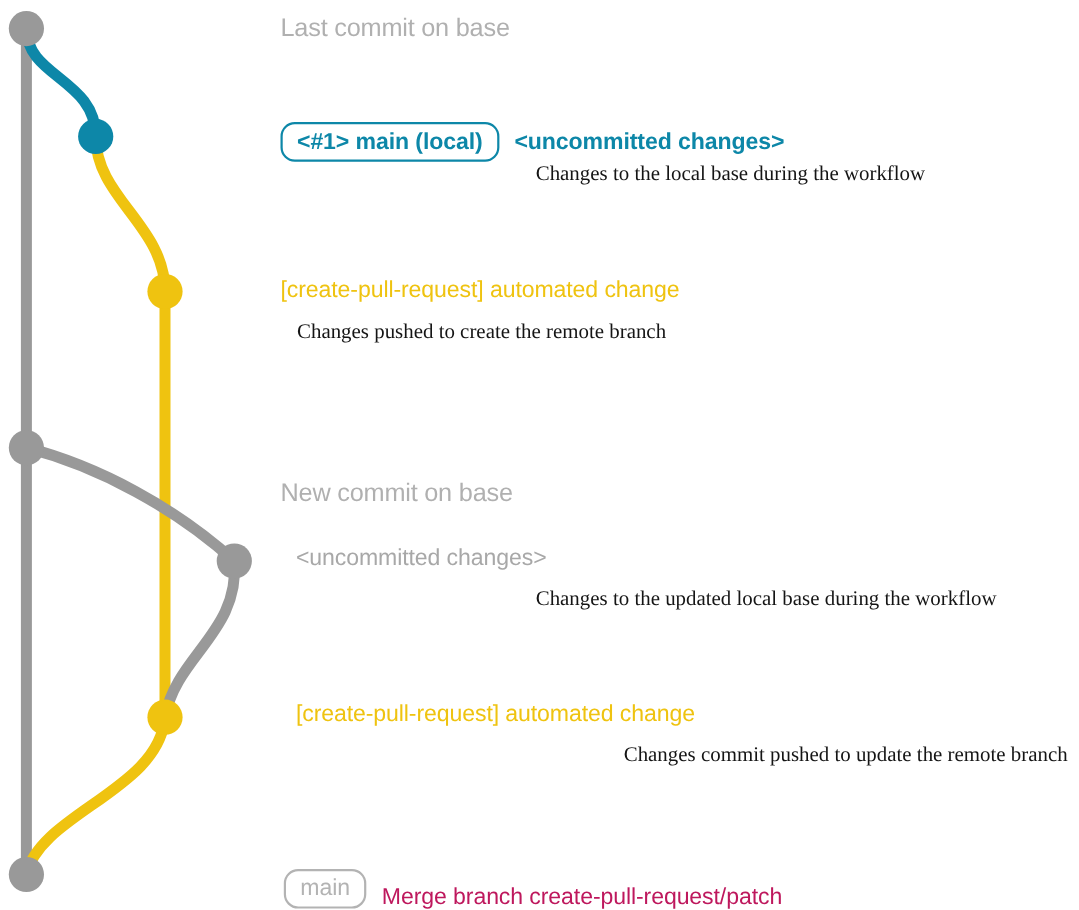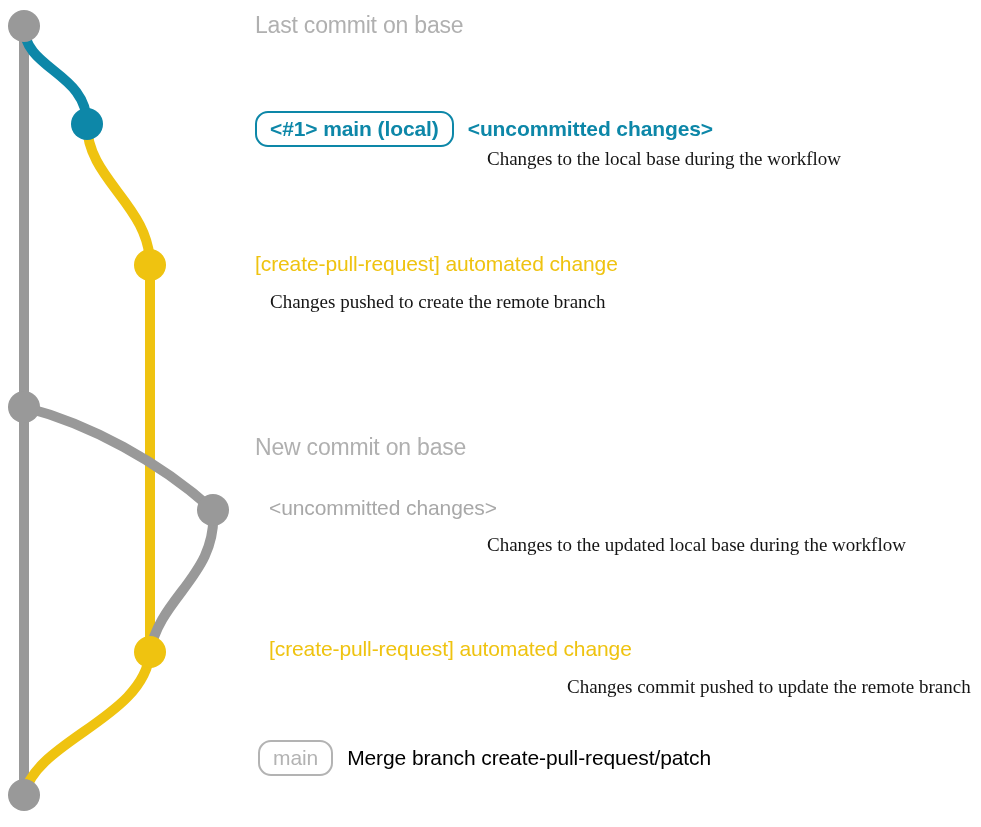"main" div.row { align-items: none -> flex-end; top: 740px -> 790px }
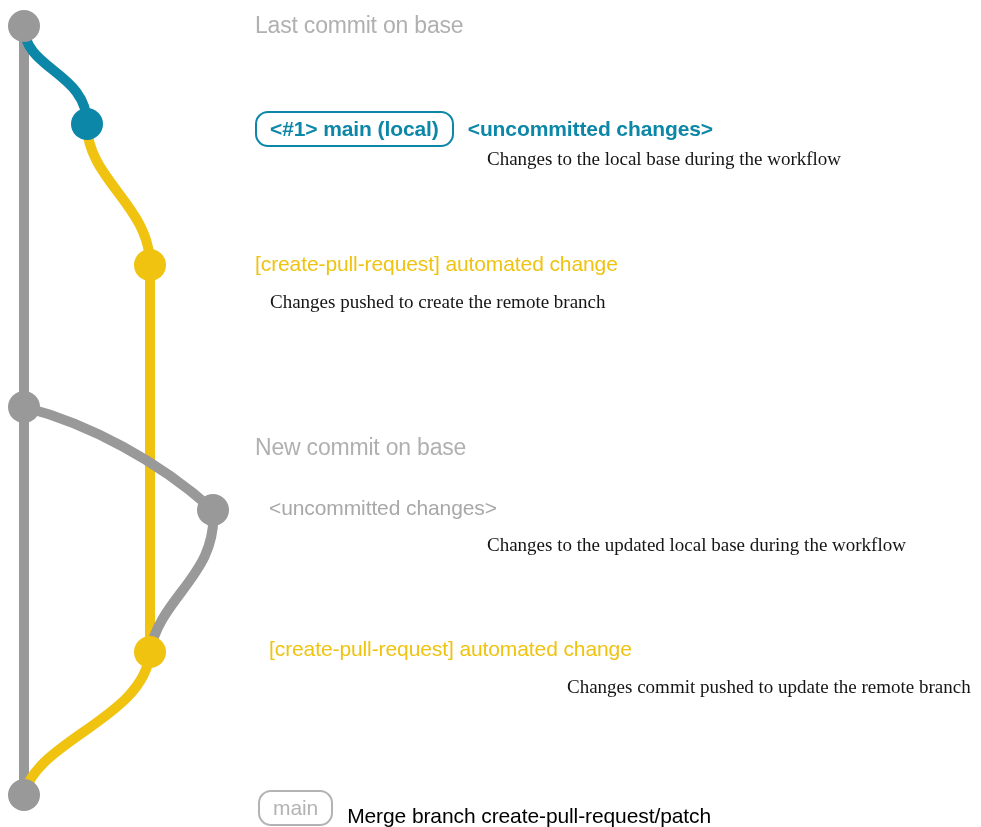"Merge branch create-pull-request/patch" .subject-muted { color: #000000 -> #be185d }
